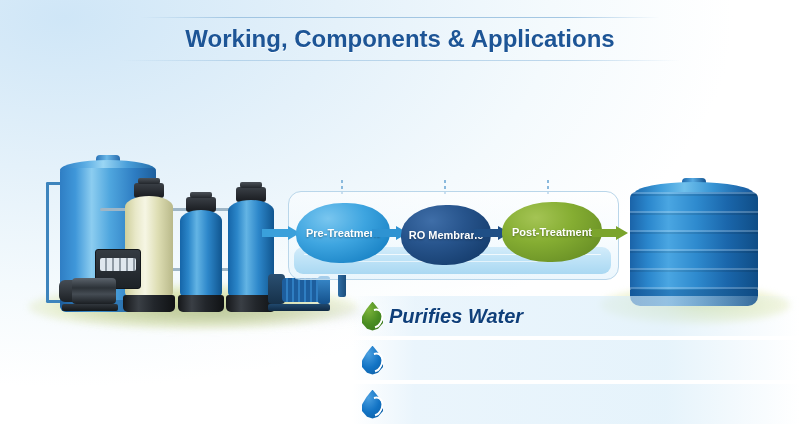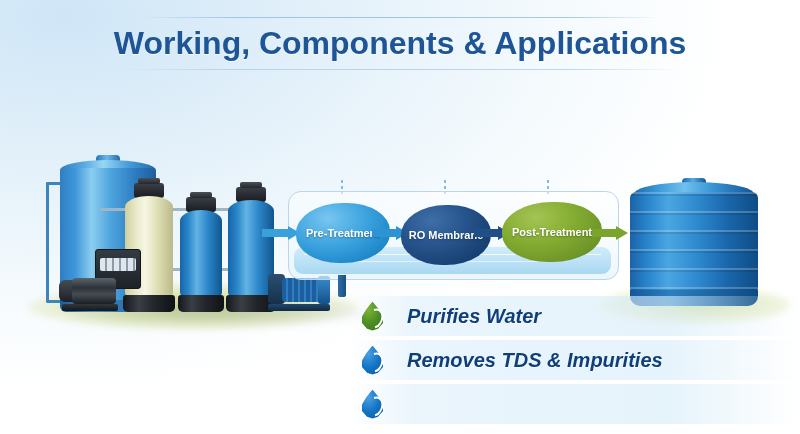"Working, Components & Applications" .subtitle { font-size: 32px -> 24px }
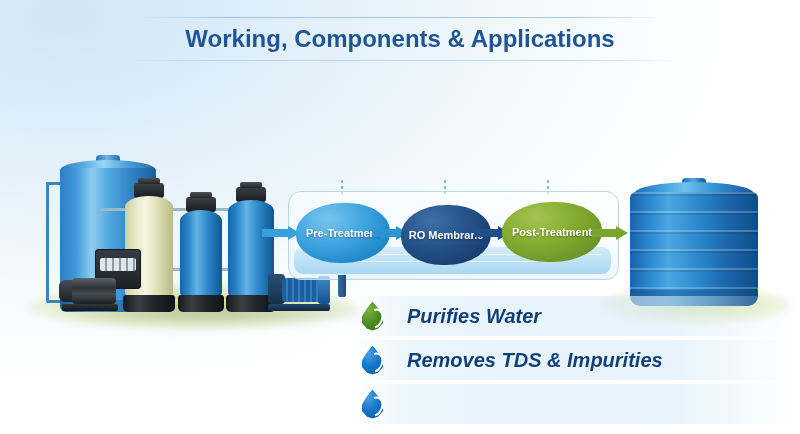"Purifies Water" .brow { gap: 22px -> 4px }
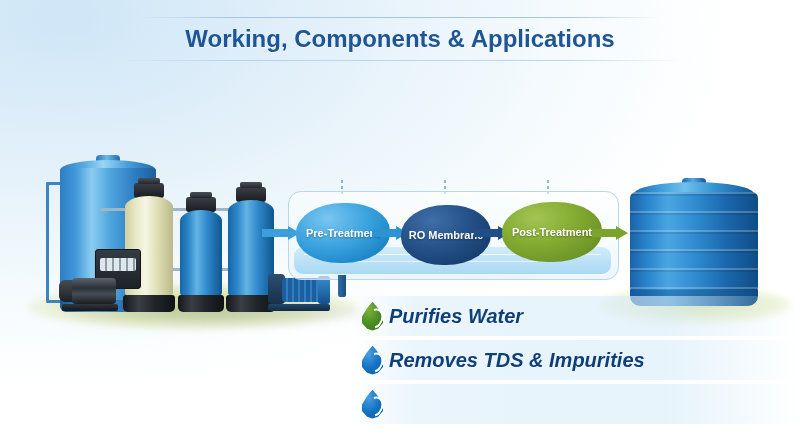"Removes TDS & Impurities" span.btxt { html: <span>Removes TDS &amp; Impurities</span> -> none }
